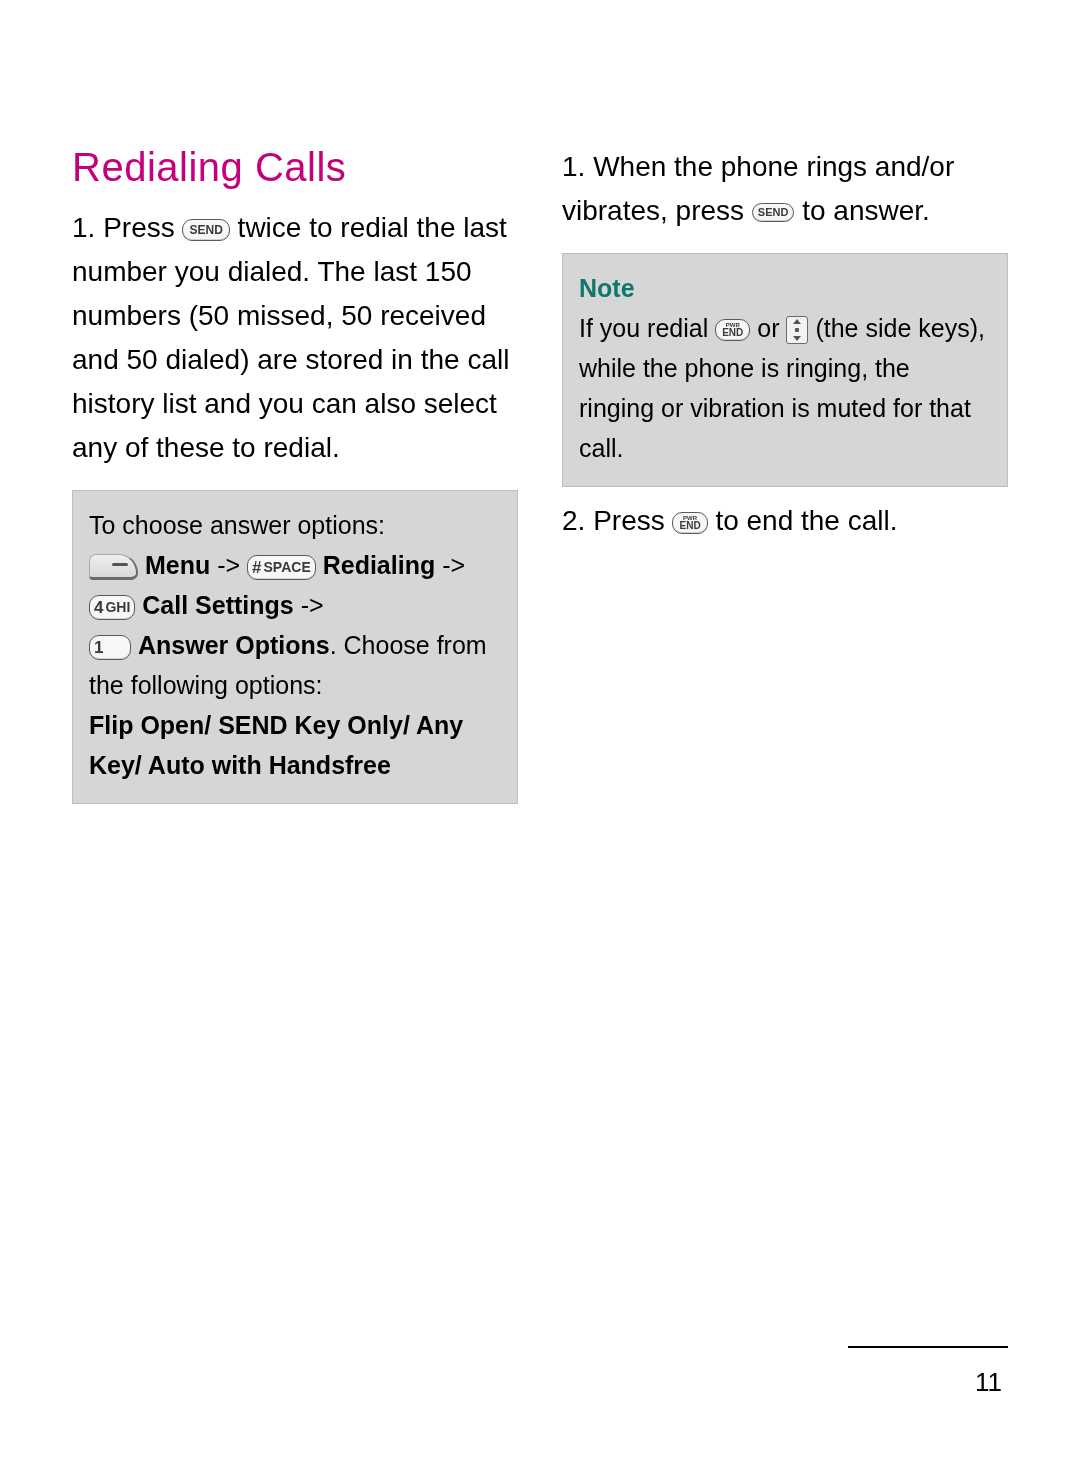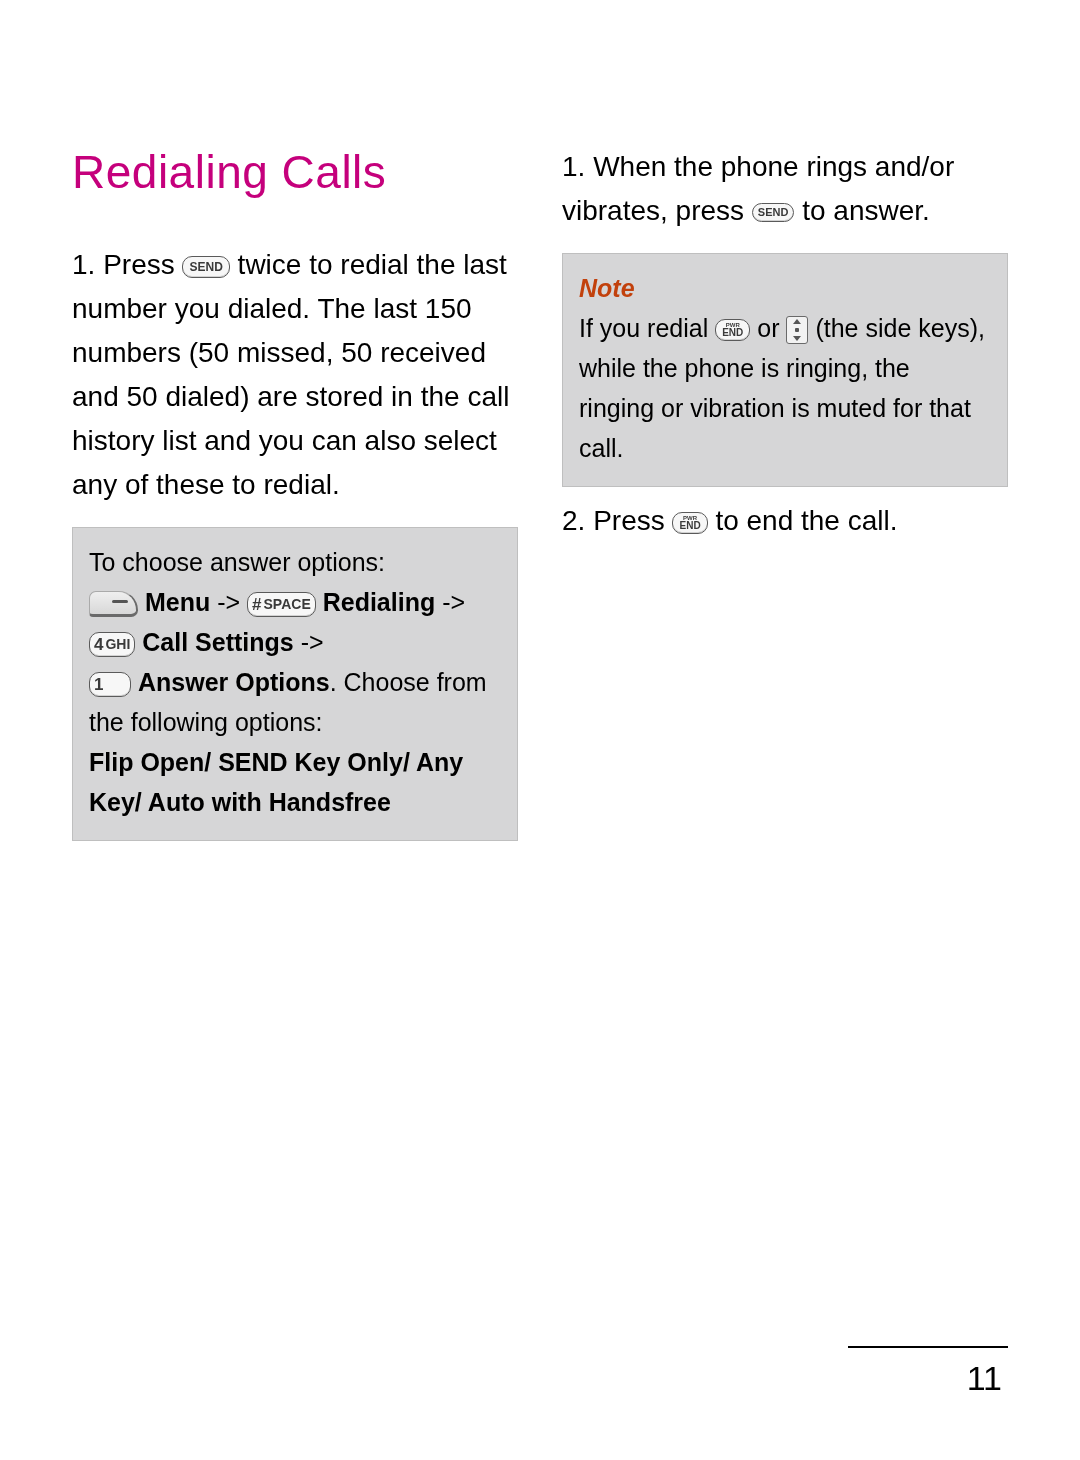"Redialing Calls" h2 { font-size: 46px -> 40px; margin: 0 0 44px 0 -> 0 0 16px 0 }
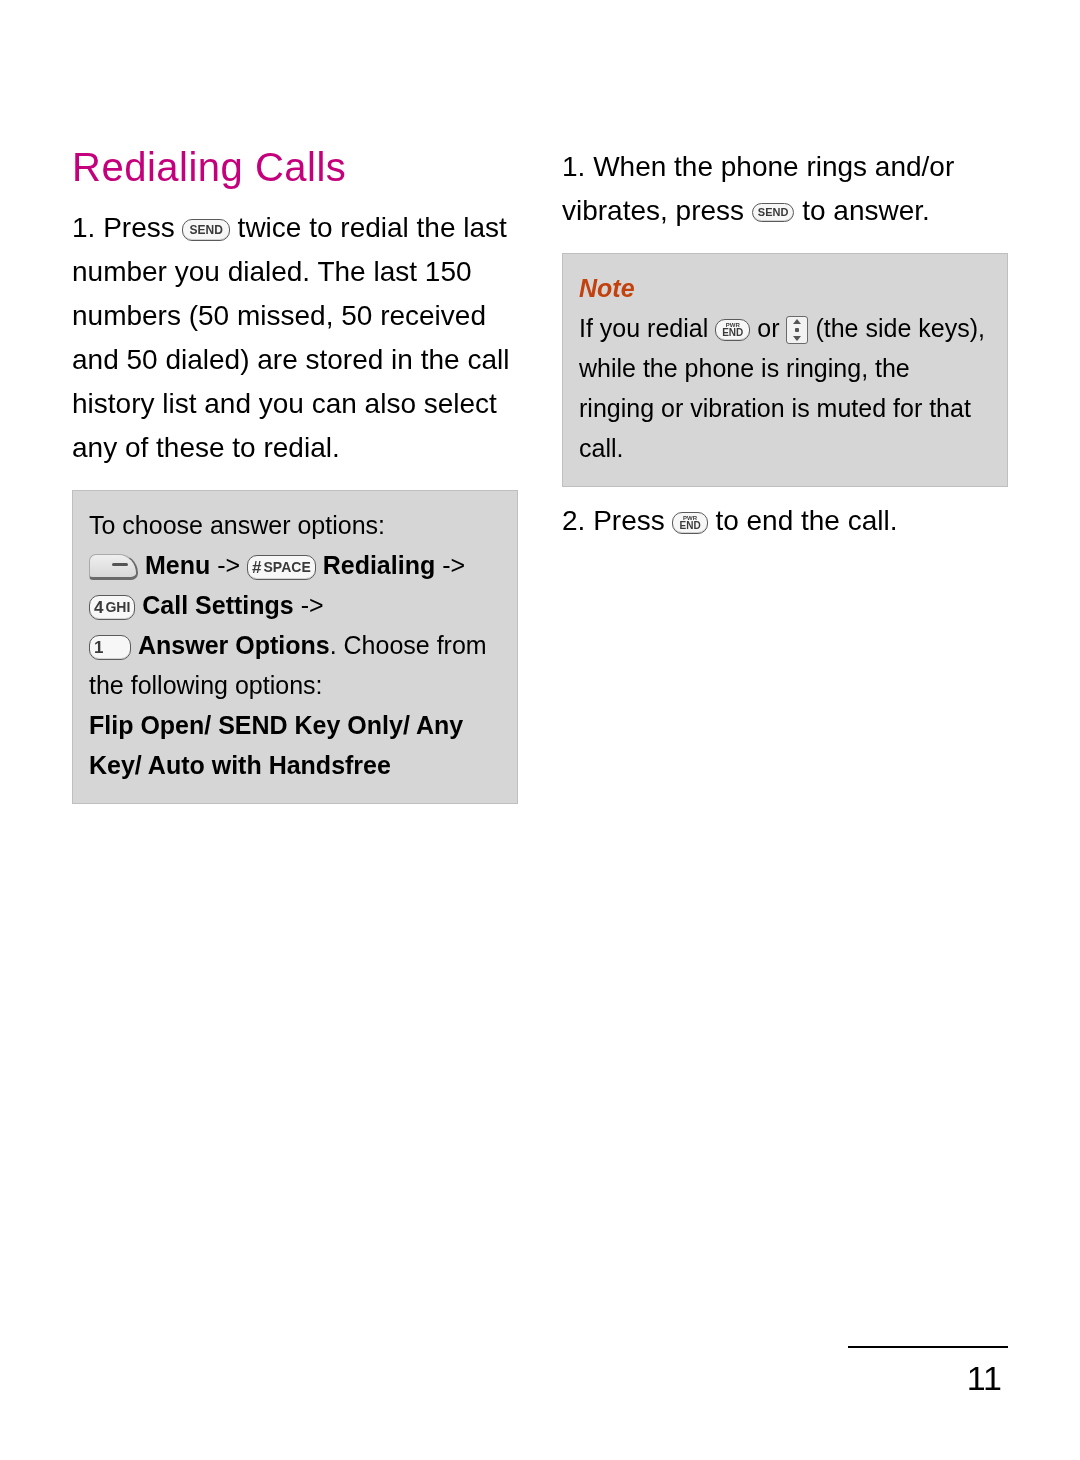"Note" .callout .label { color: #c2410c -> #0f766e; font-style: italic -> none }
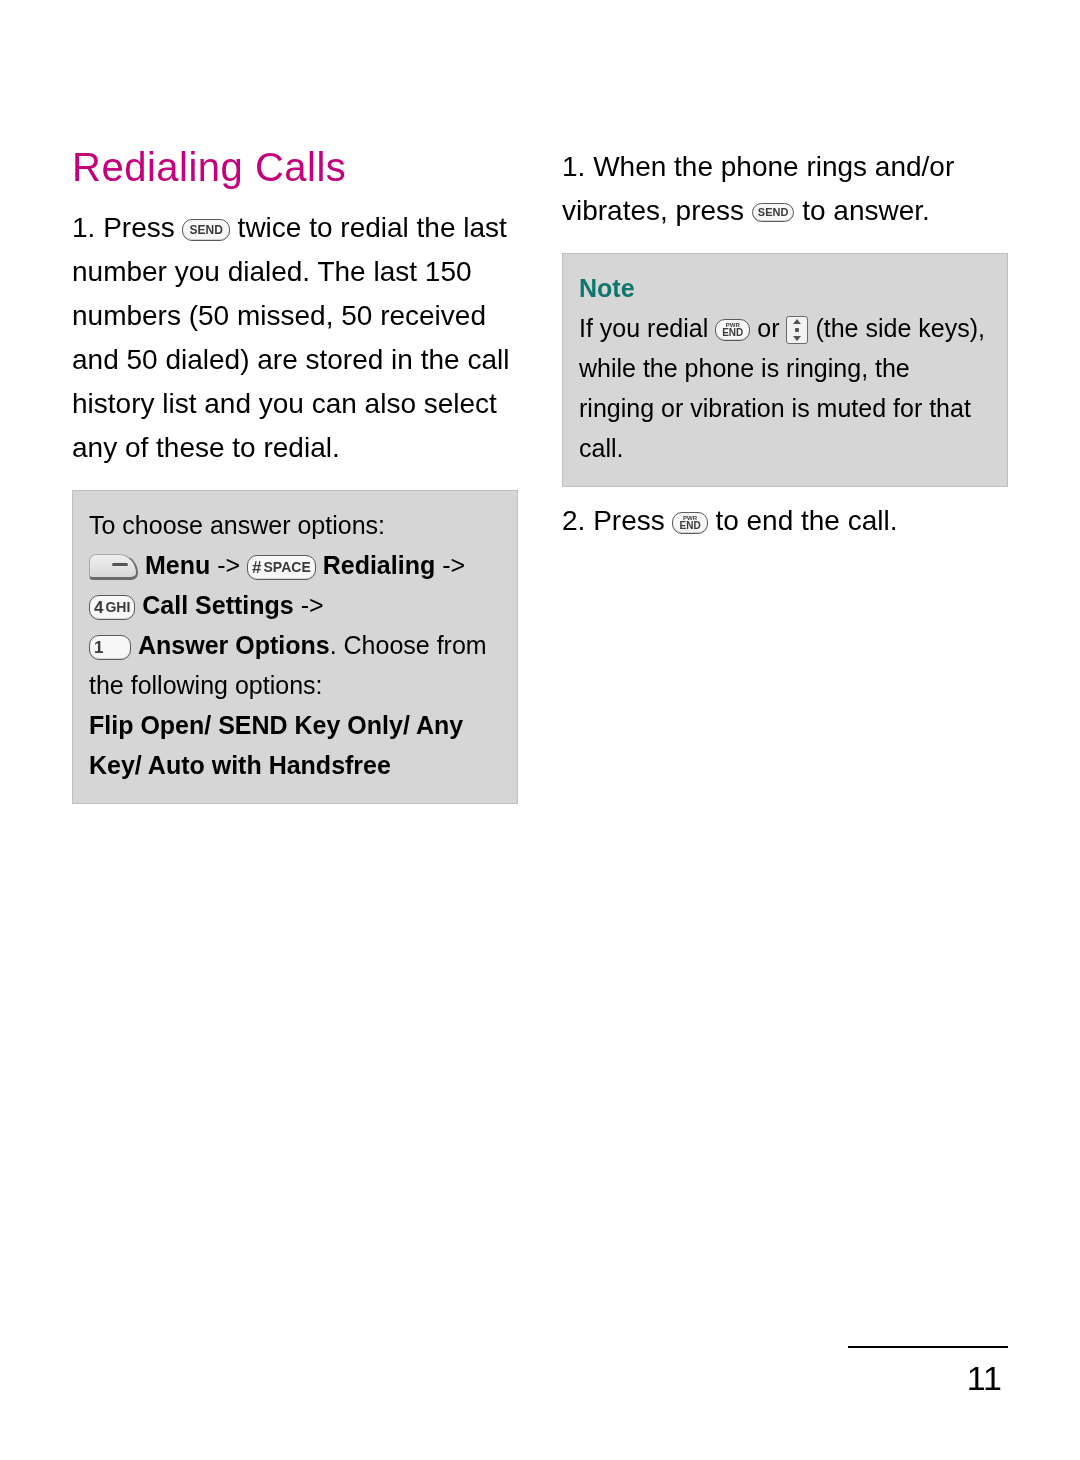"11" .page-num { font-size: 34px -> 26px }
